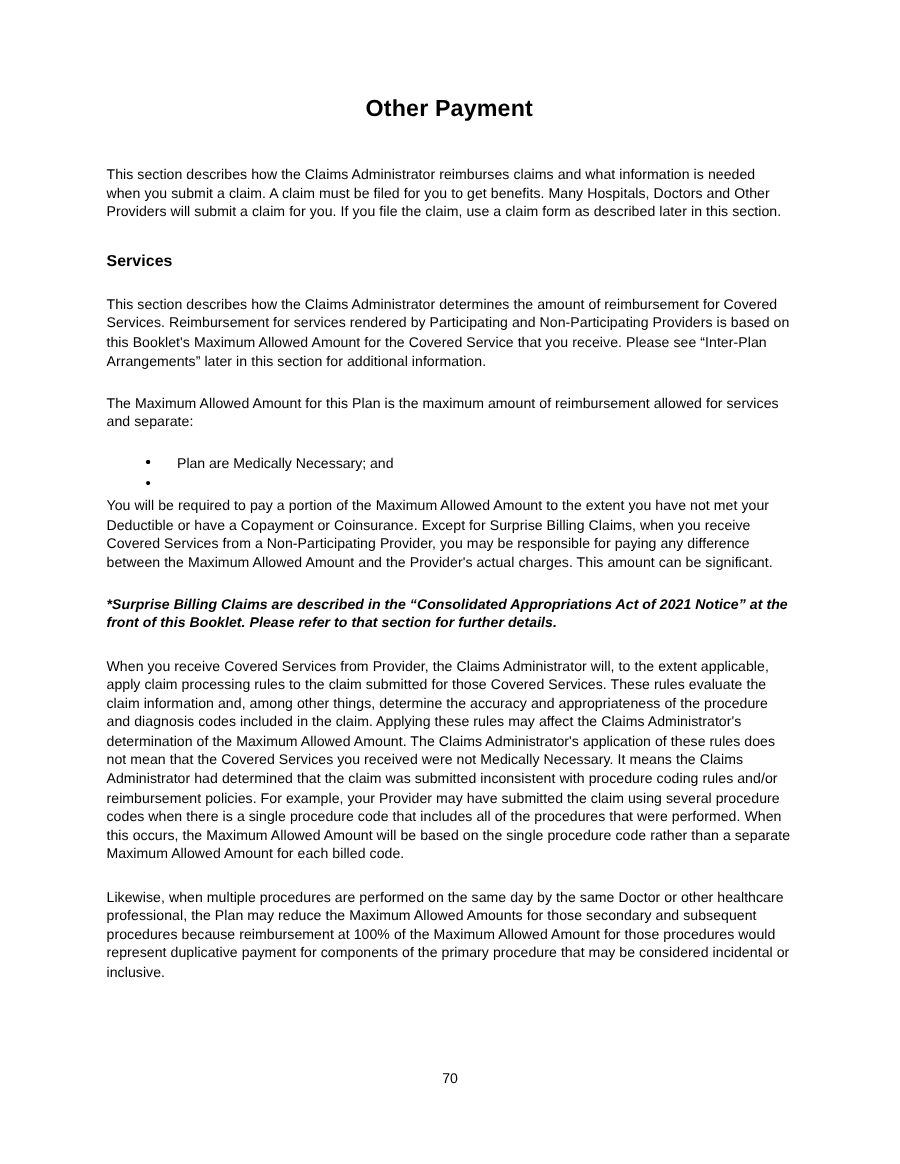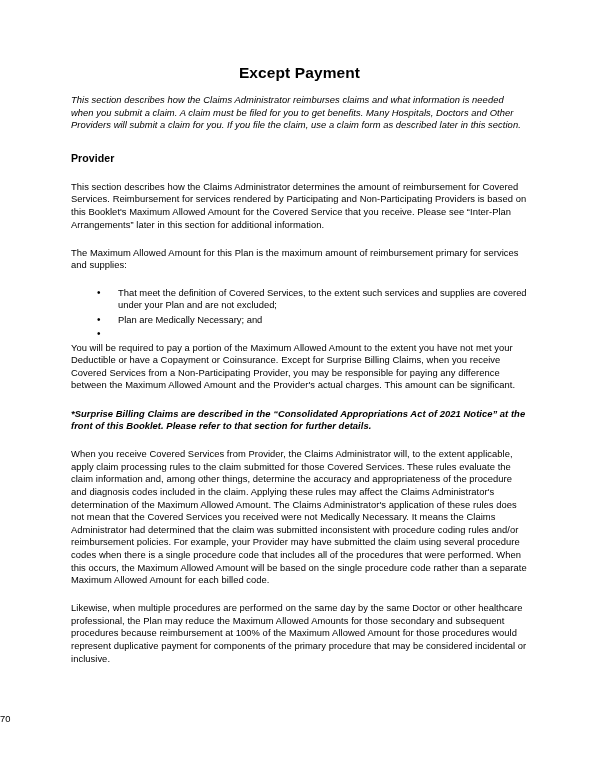"Except Payment" h1.doc-title { text: Except -> Other }
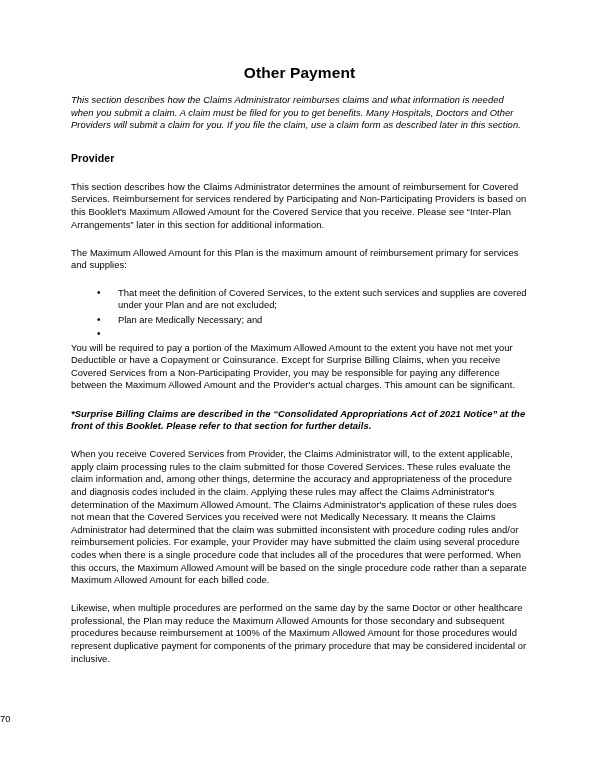"This section describes how the Claims Administrator reimburses" .para.gap-title { font-style: italic -> none; margin-top: 12px -> 28px }
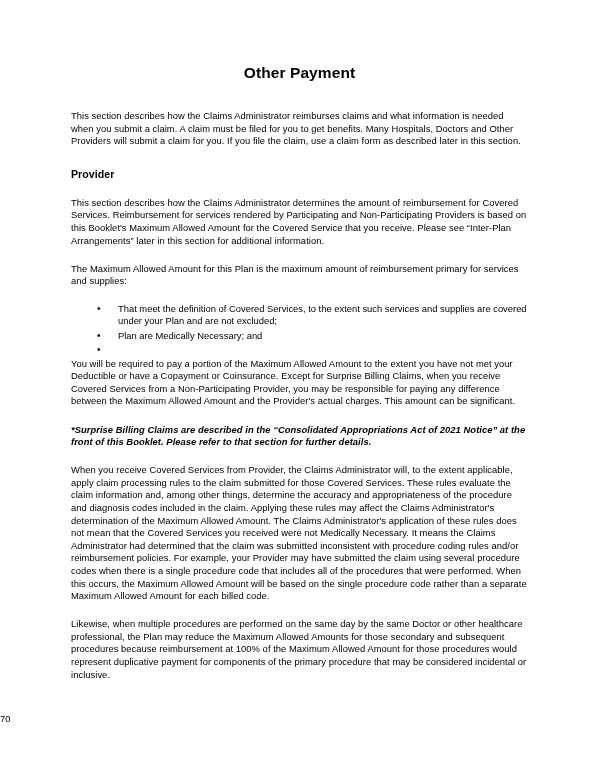"Provider" h3.h3 { text: Provider -> Services }
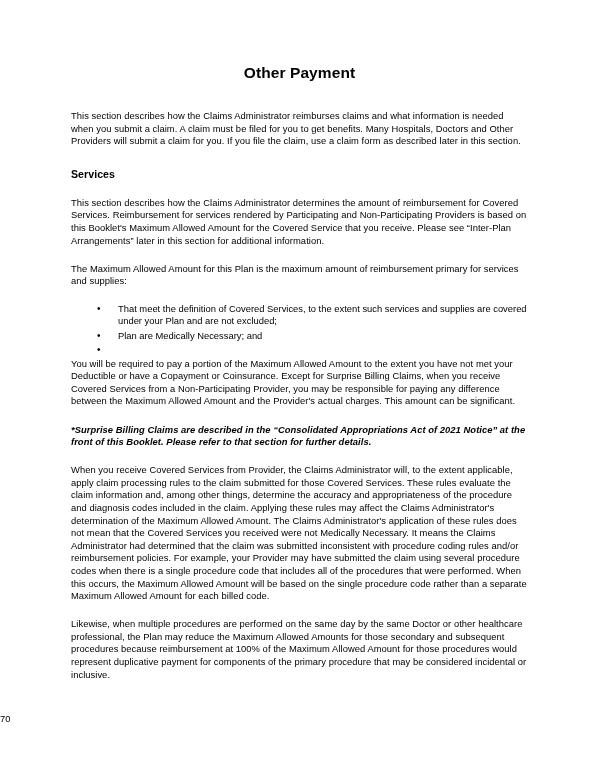"The Maximum Allowed Amount for" p.para { text: primary for services and supplies -> allowed for services and separate }
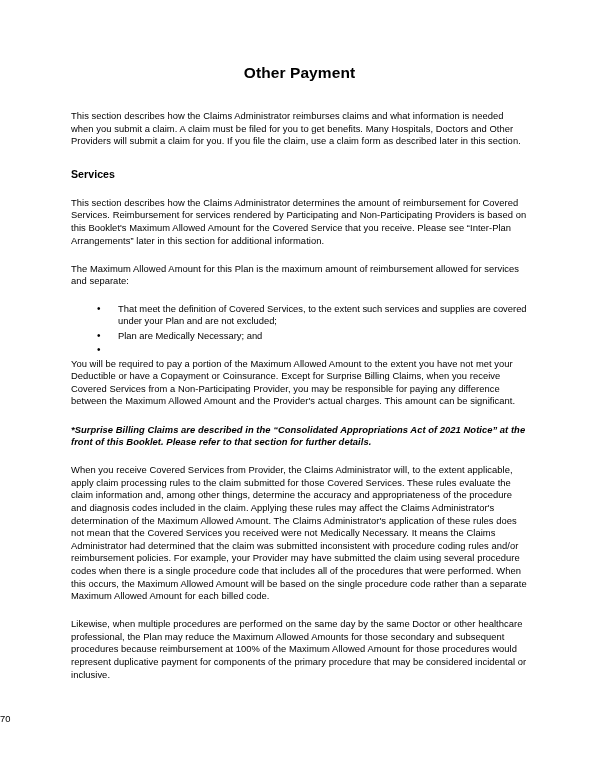"That meet the definition of" span { html: <span>That meet the definition of Covered Services, to the extent such services and supplies are covered under your Plan and are not excluded;</span> -> none }
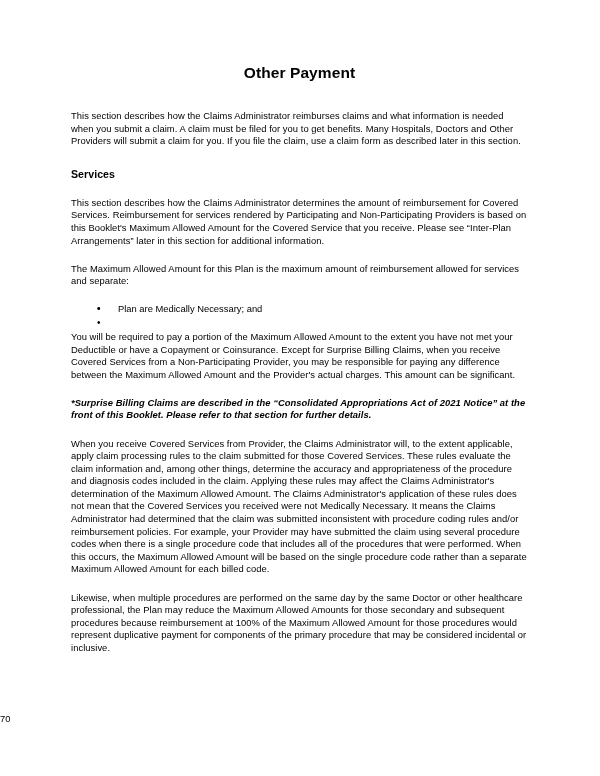"70" .page-number { text-align: none -> center }
